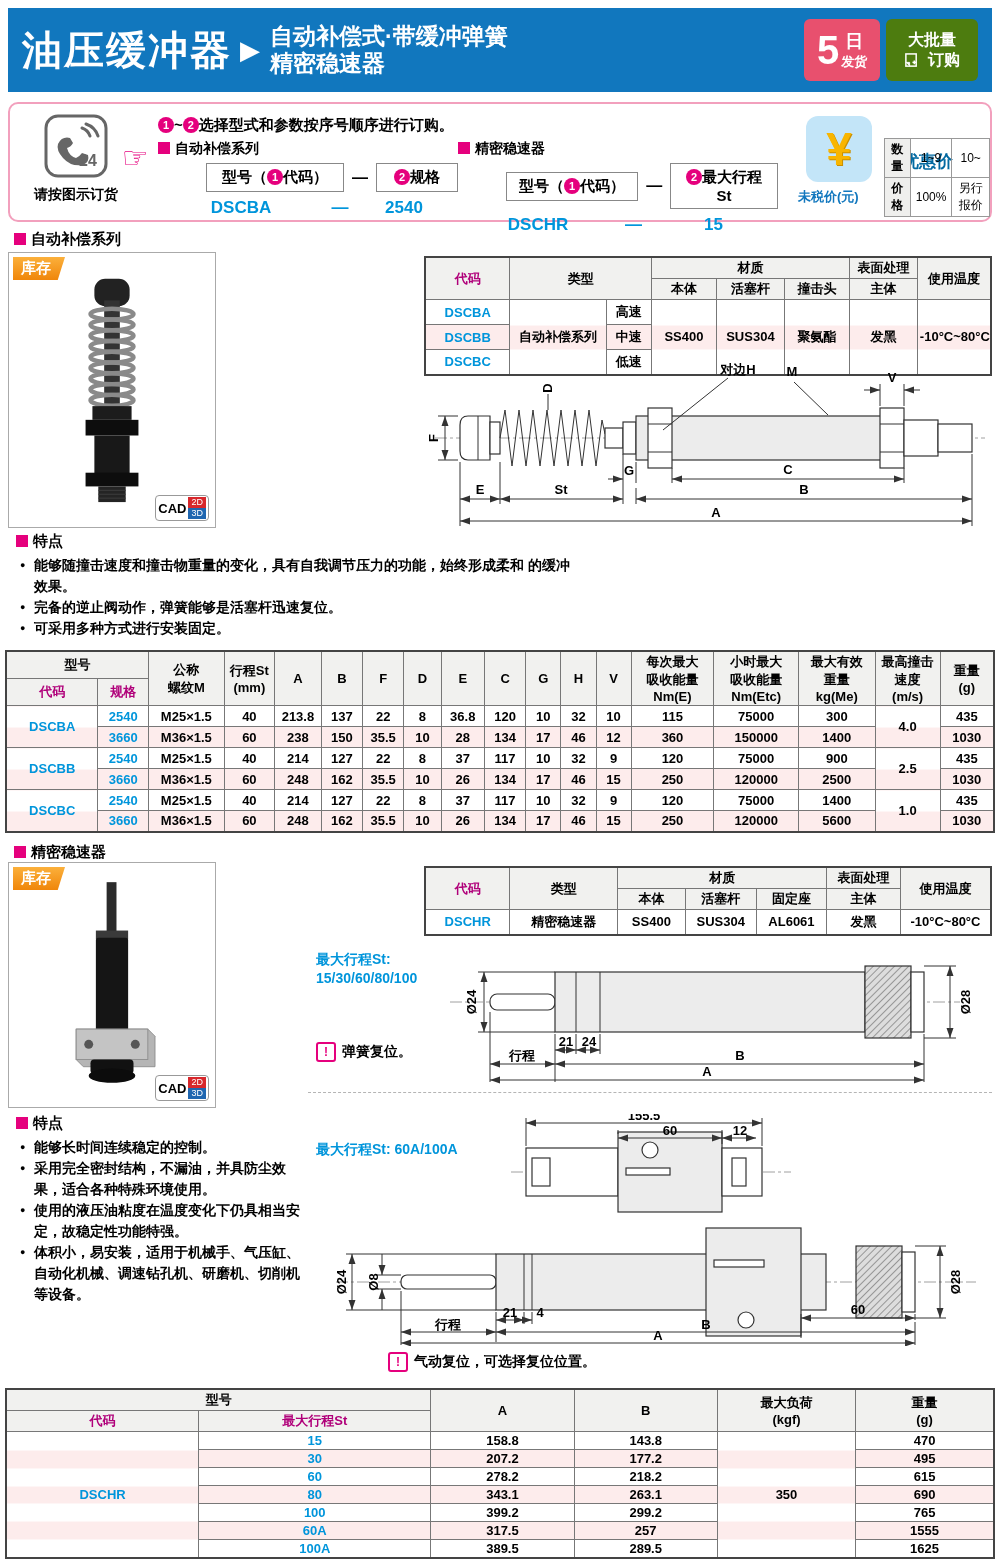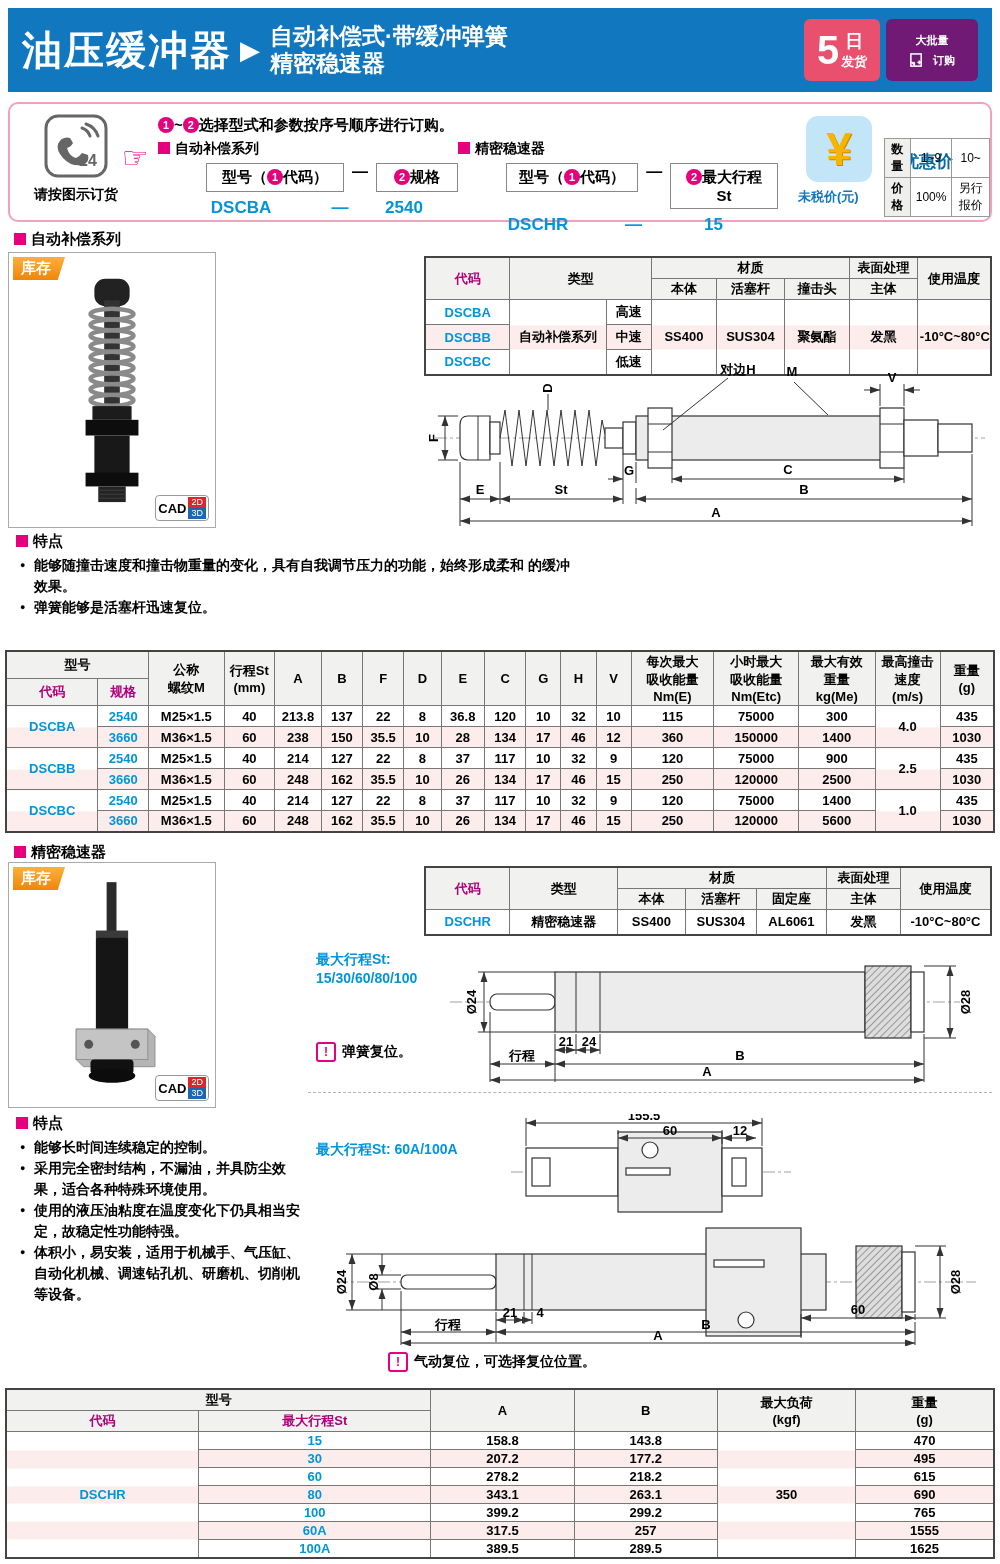"大批量" .badge-bulk { background: #701a75 -> #4d7c0f; font-size: 11px -> 16px }
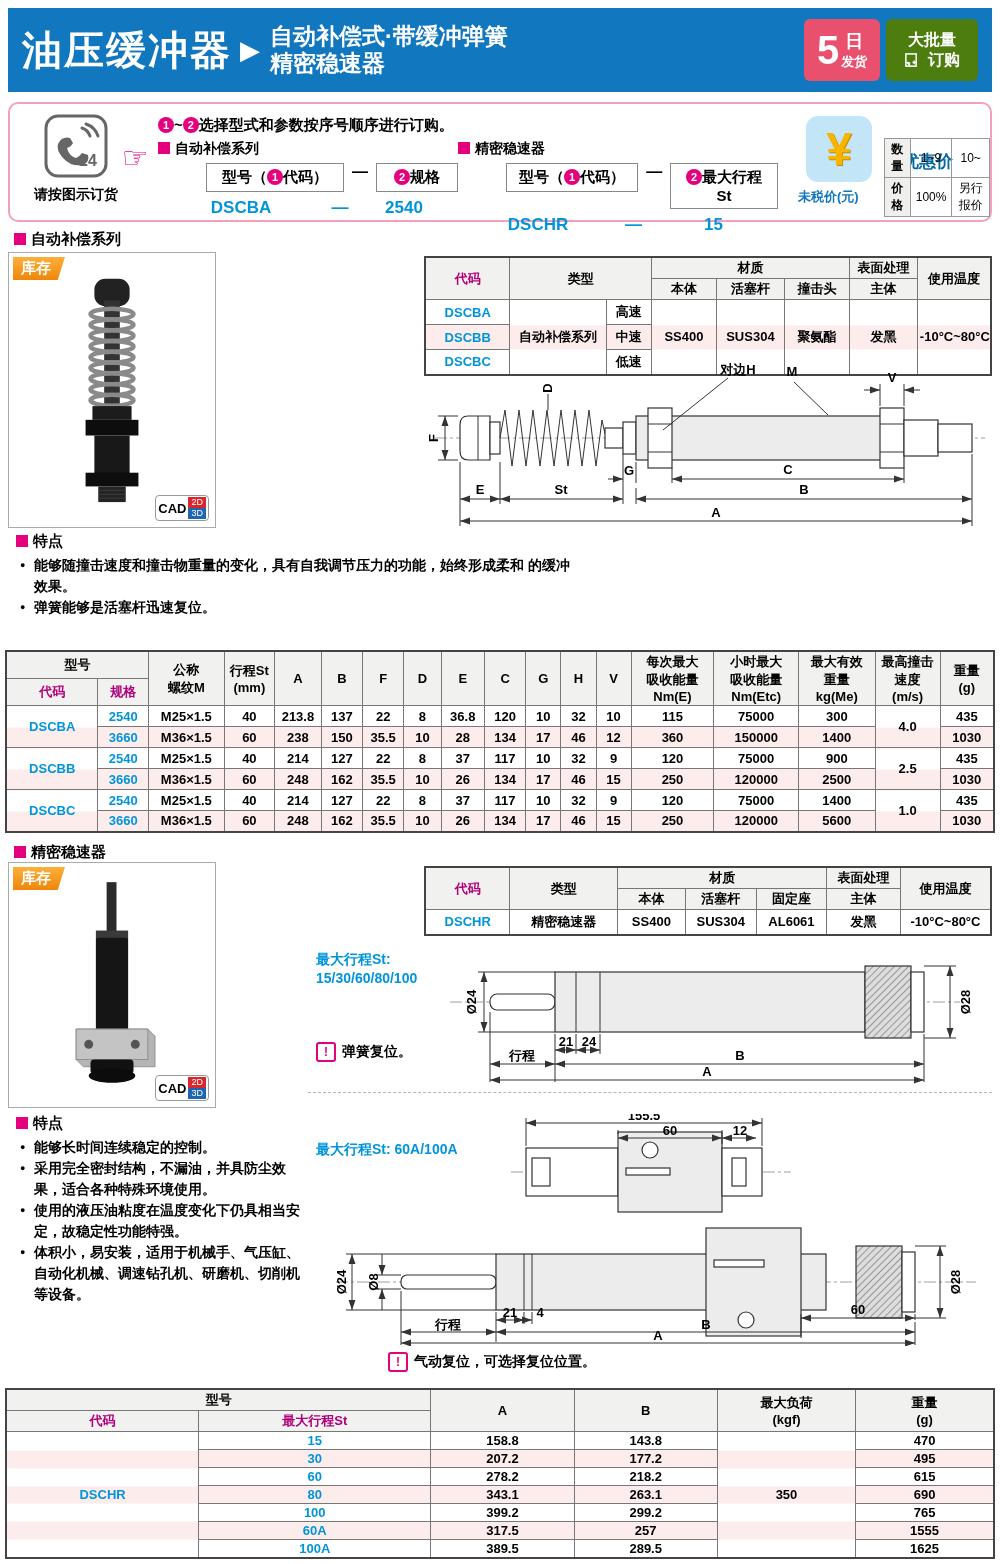"型号（ 1 代码）" .boxrow { align-items: flex-start -> center }
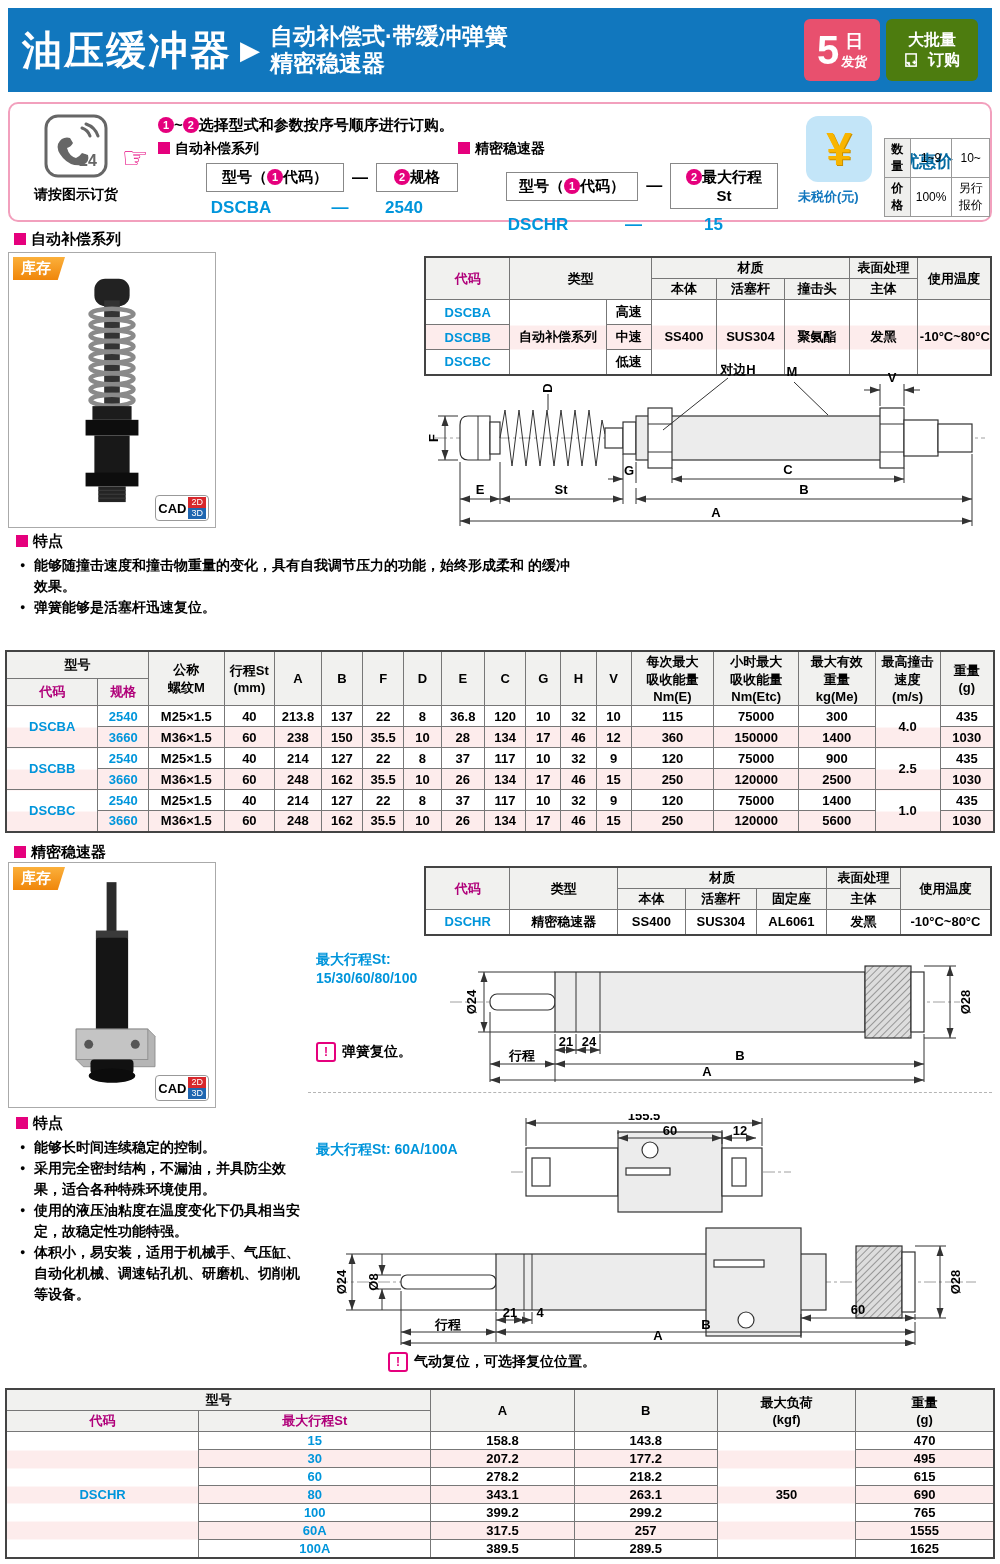"完备的逆止阀动作，弹簧能够是活塞杆迅速复位。" li { html: none -> <li>完备的逆止阀动作，弹簧能够是活塞杆迅速复位。</li> }
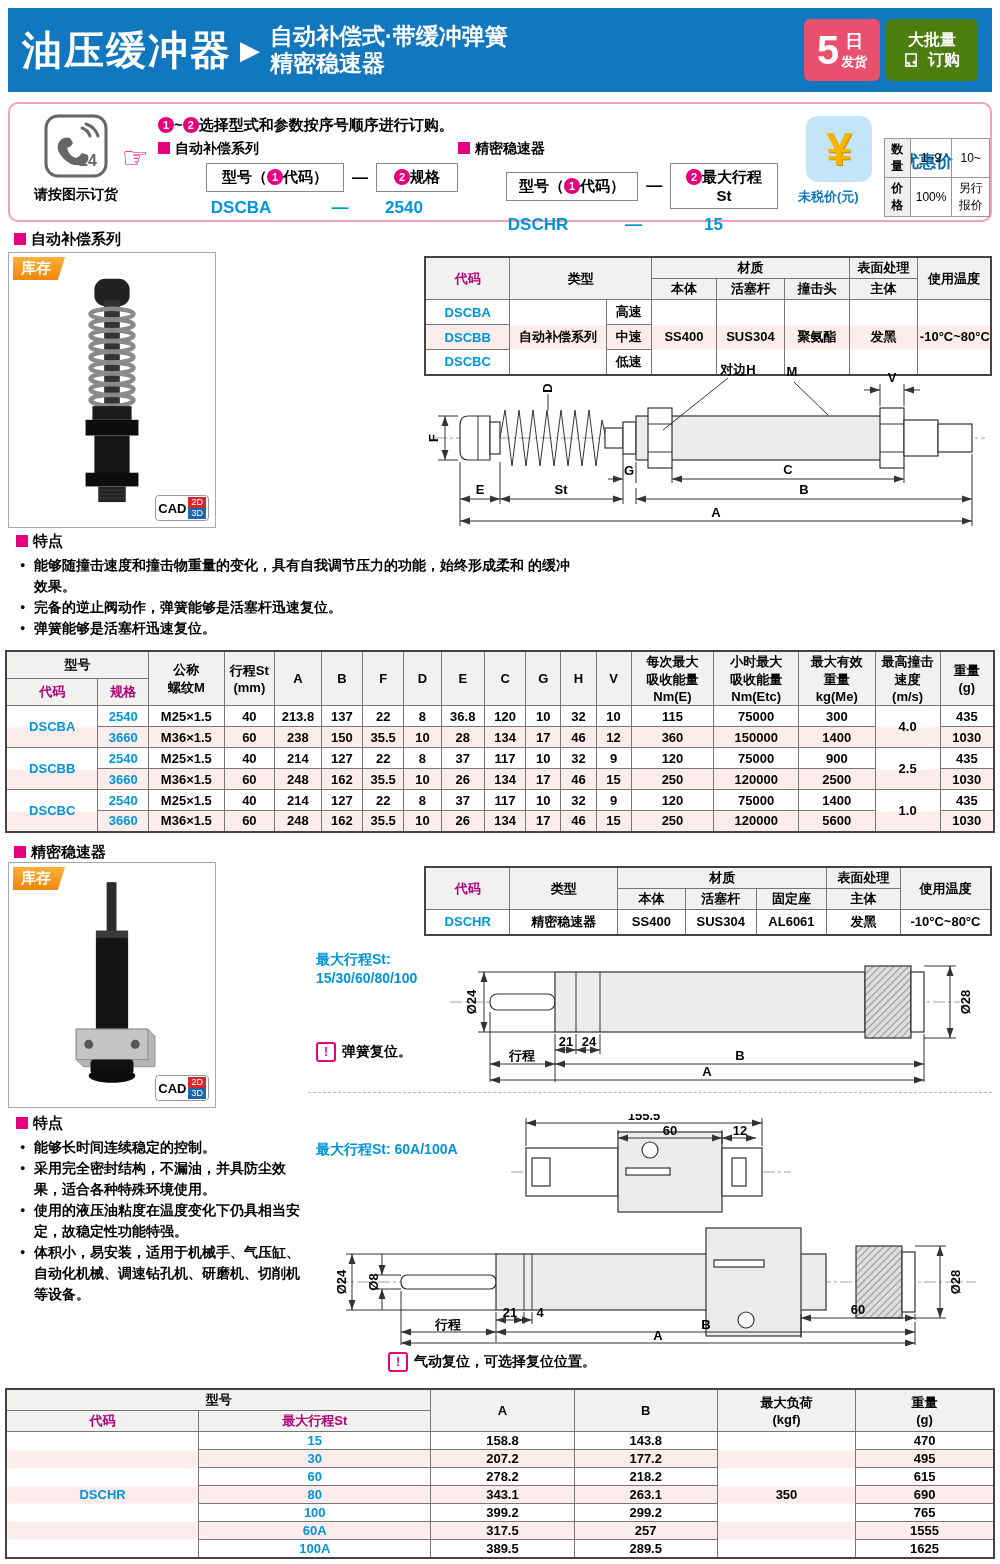"弹簧能够是活塞杆迅速复位。" li { text: 弹簧能够是活塞杆迅速复位 -> 可采用多种方式进行安装固定 }
